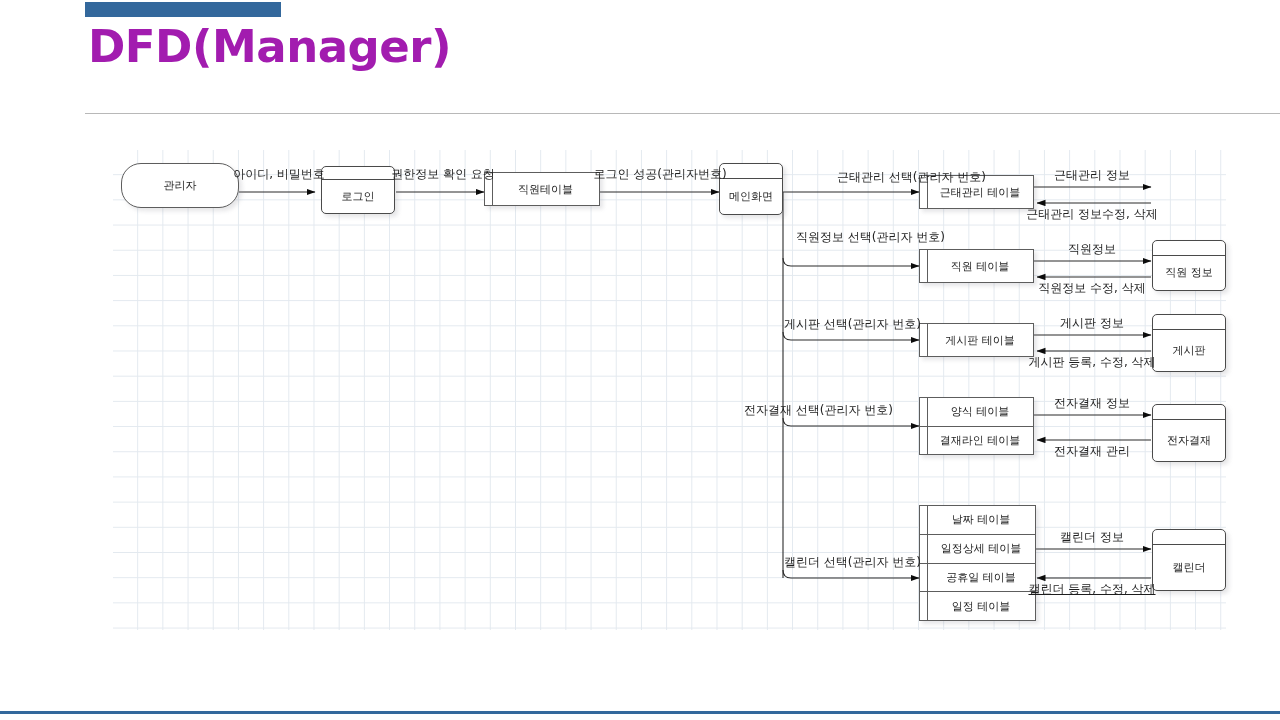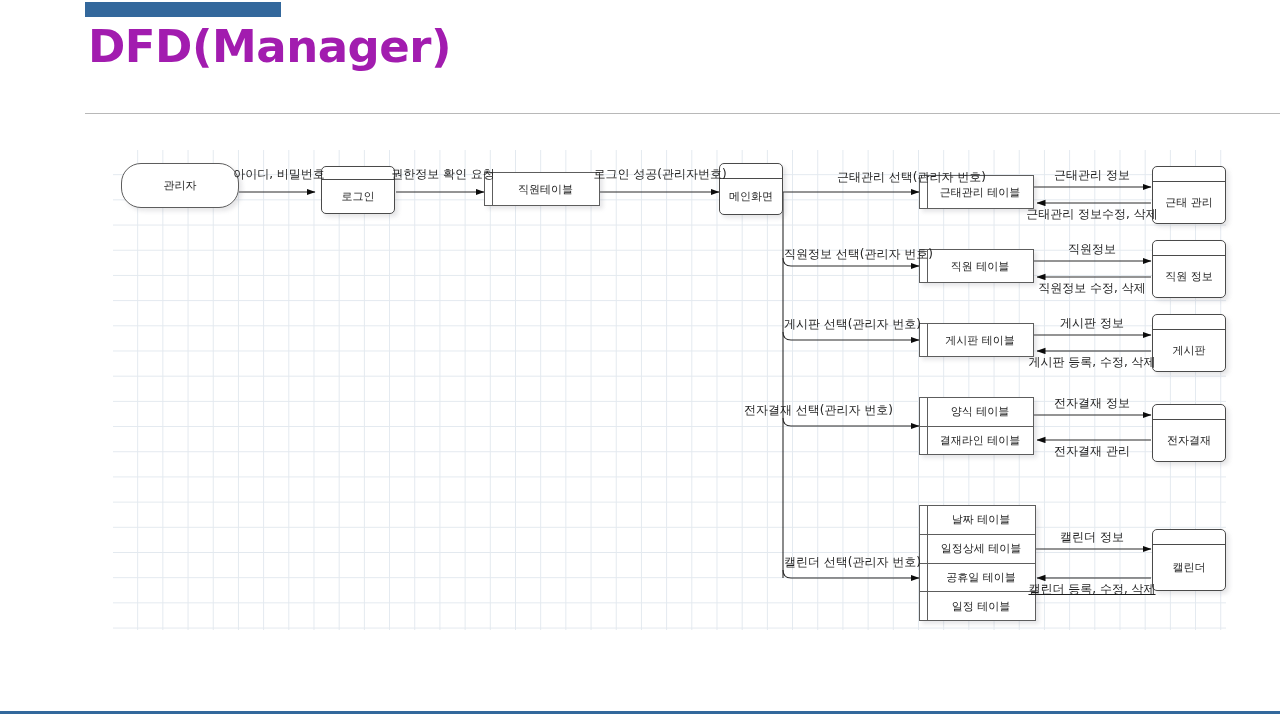"근태 관리" div.node { html: <div> <div></div> <div>근태 관리</div> </div> -> none }
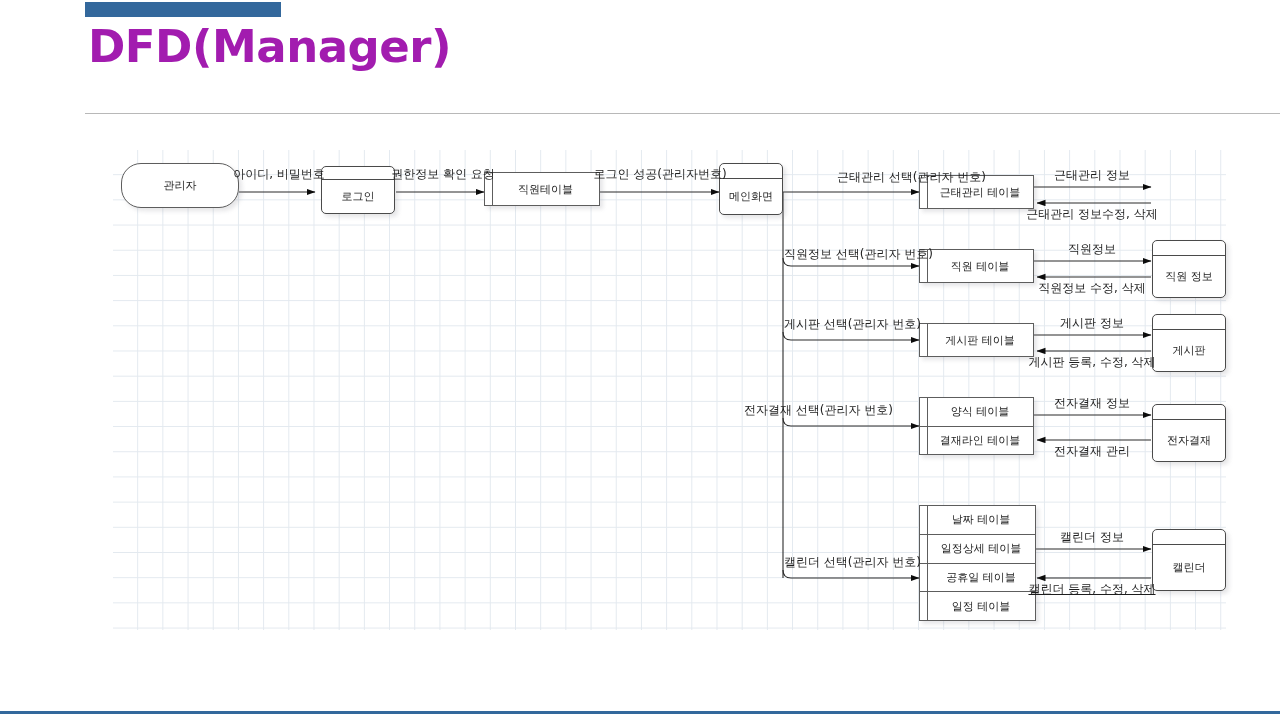"직원정보 선택(관리자 번호)" div.edge-label { padding-left: none -> 12px; top: 247px -> 230px }
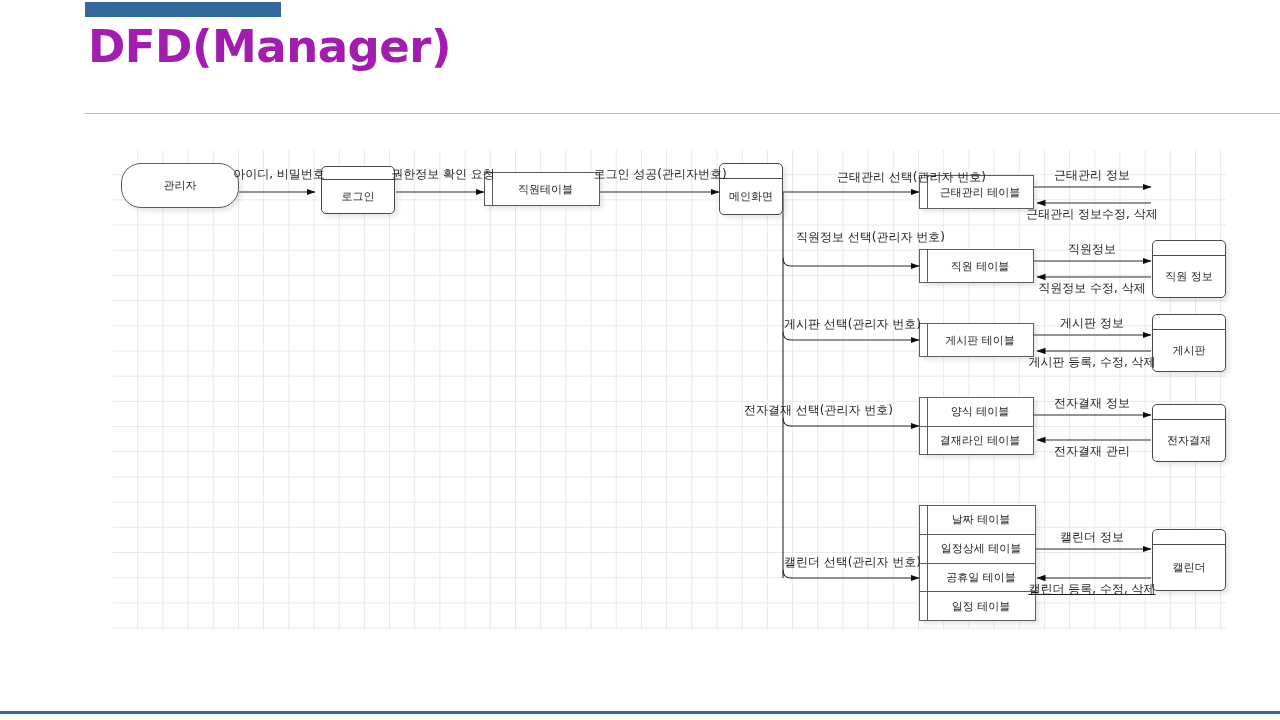"직원 정보" div.node { height: 58px -> 51px }
